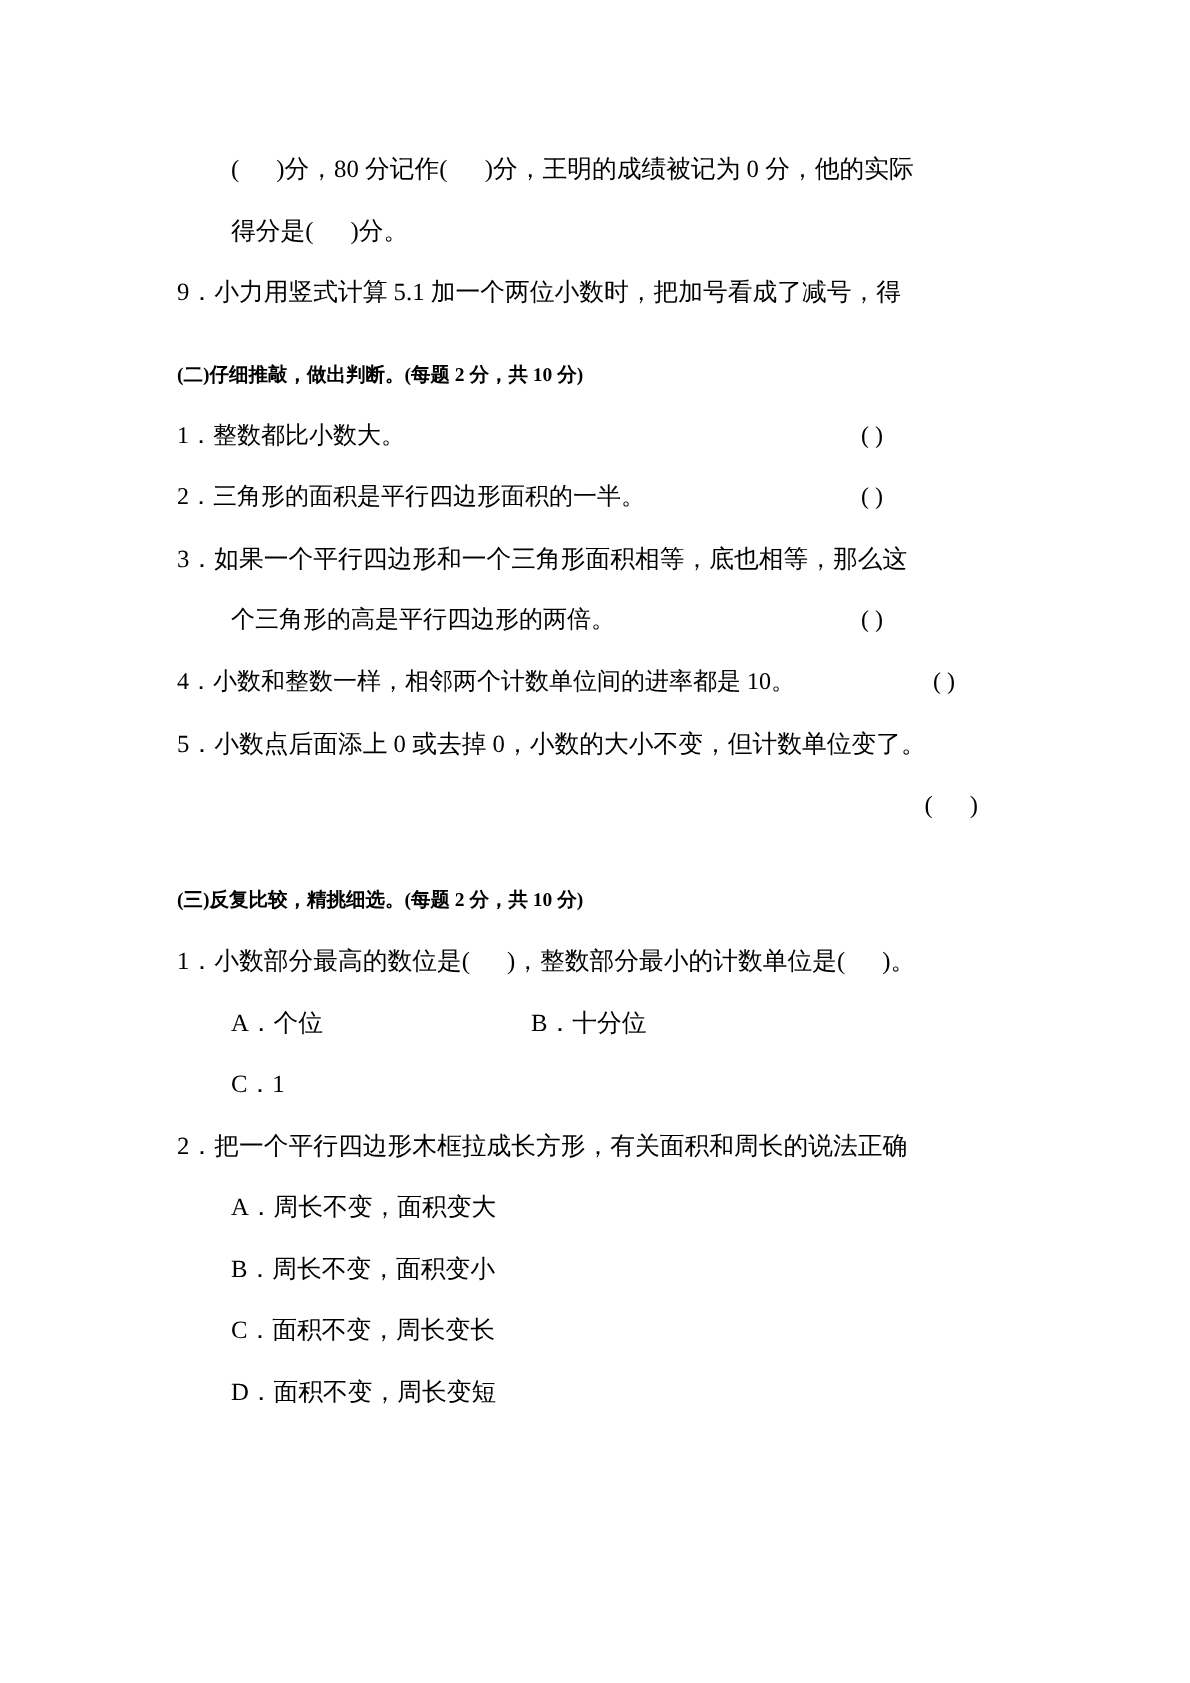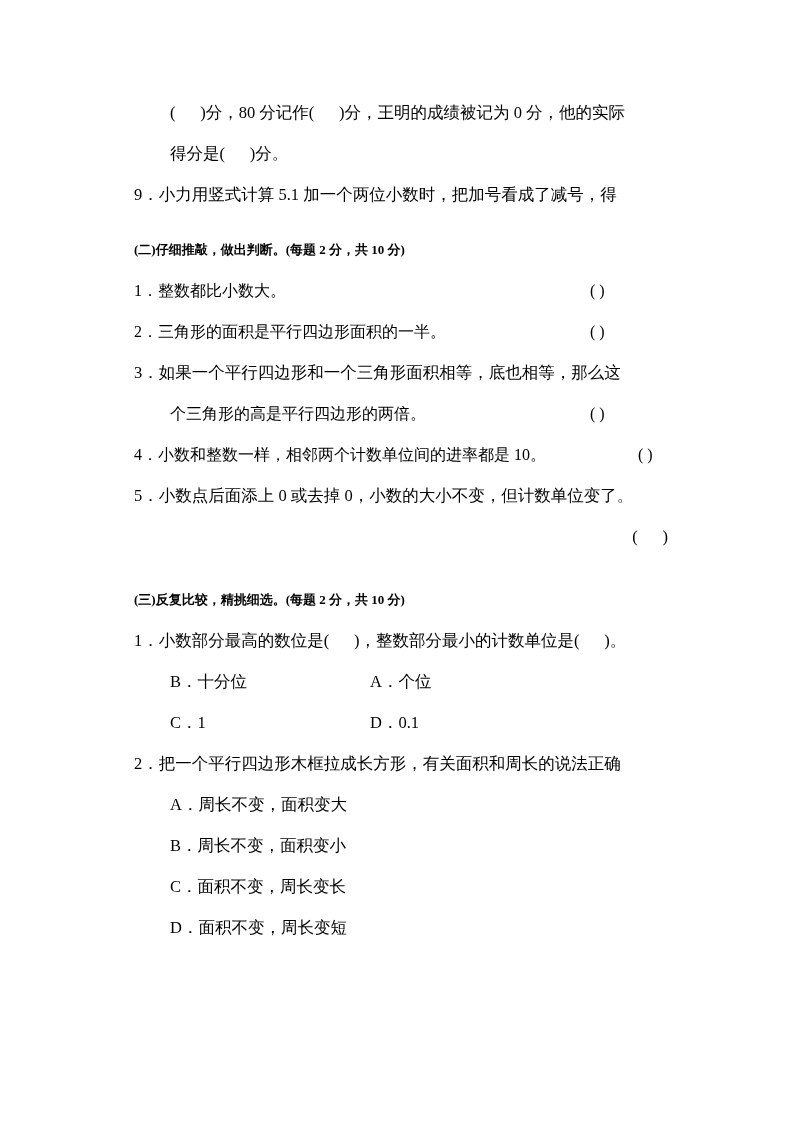"( )分，80 分记作( )分，王明的成绩被记为 0" .page { left: 16px -> 0 }
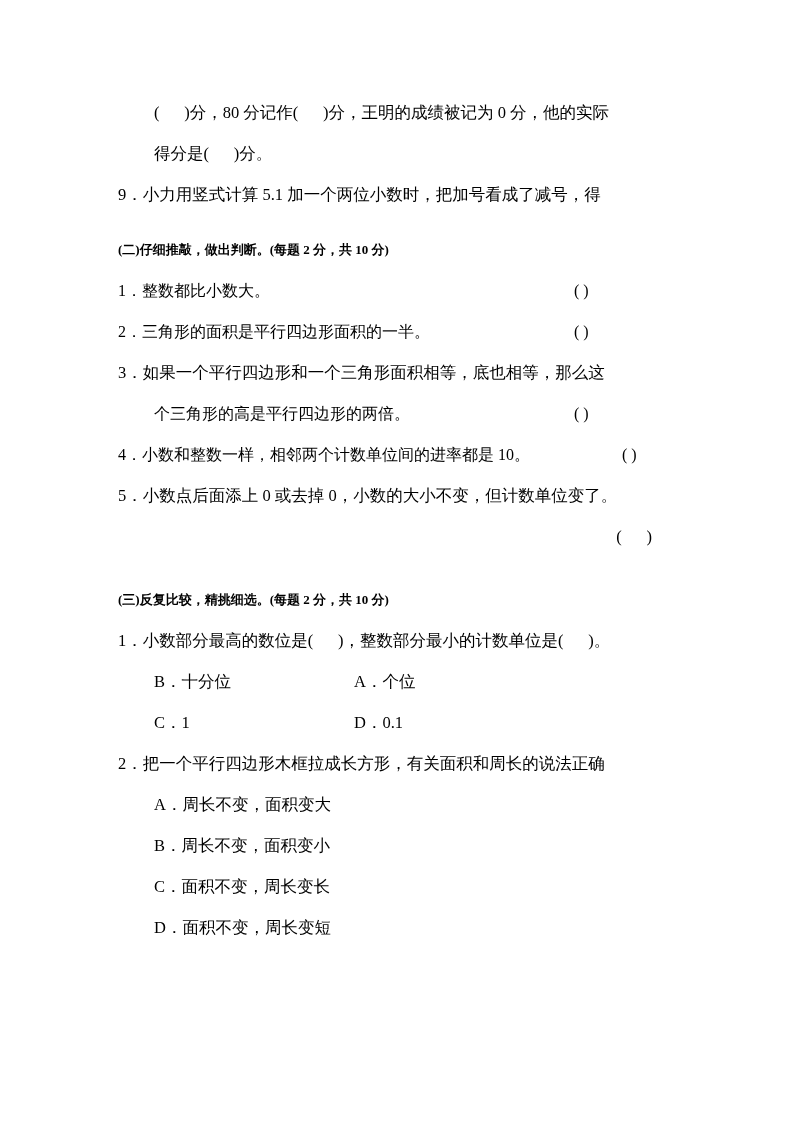"B．十分位" div.opt-col { order: before "A．个位" -> after "A．个位" }
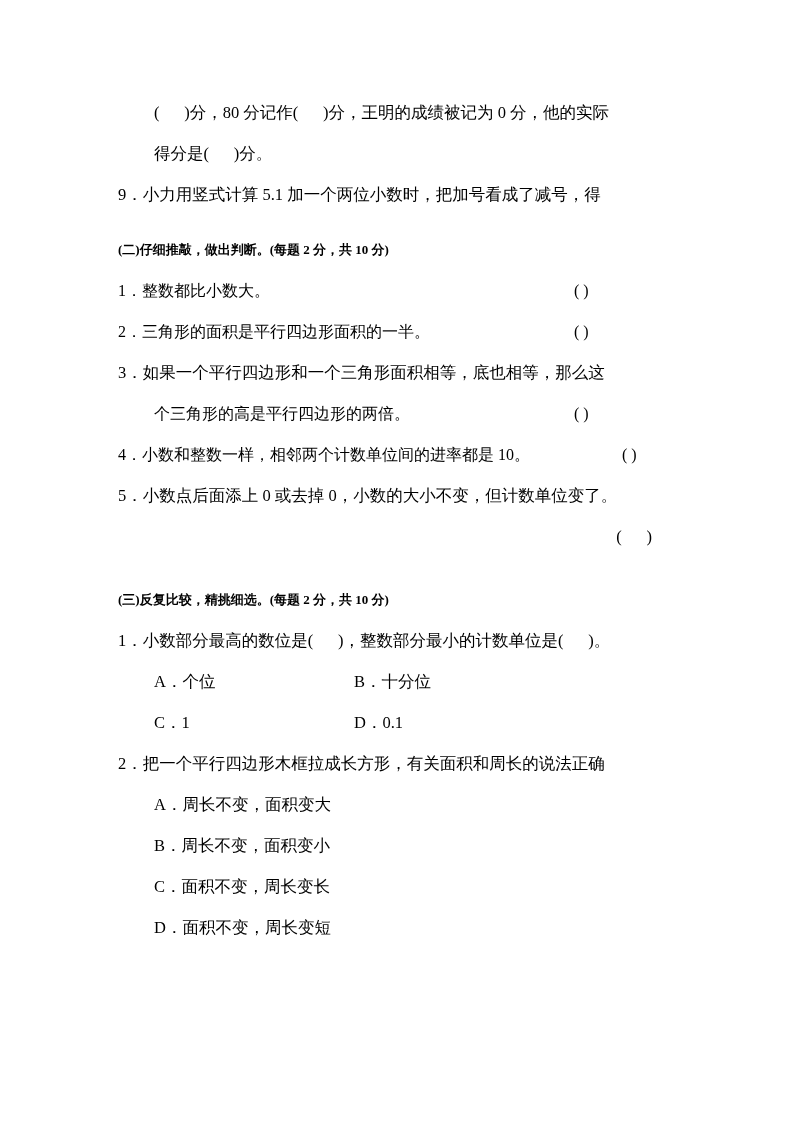"D．0.1" div.opt-col { html: <div>D．0.1</div> -> none }
